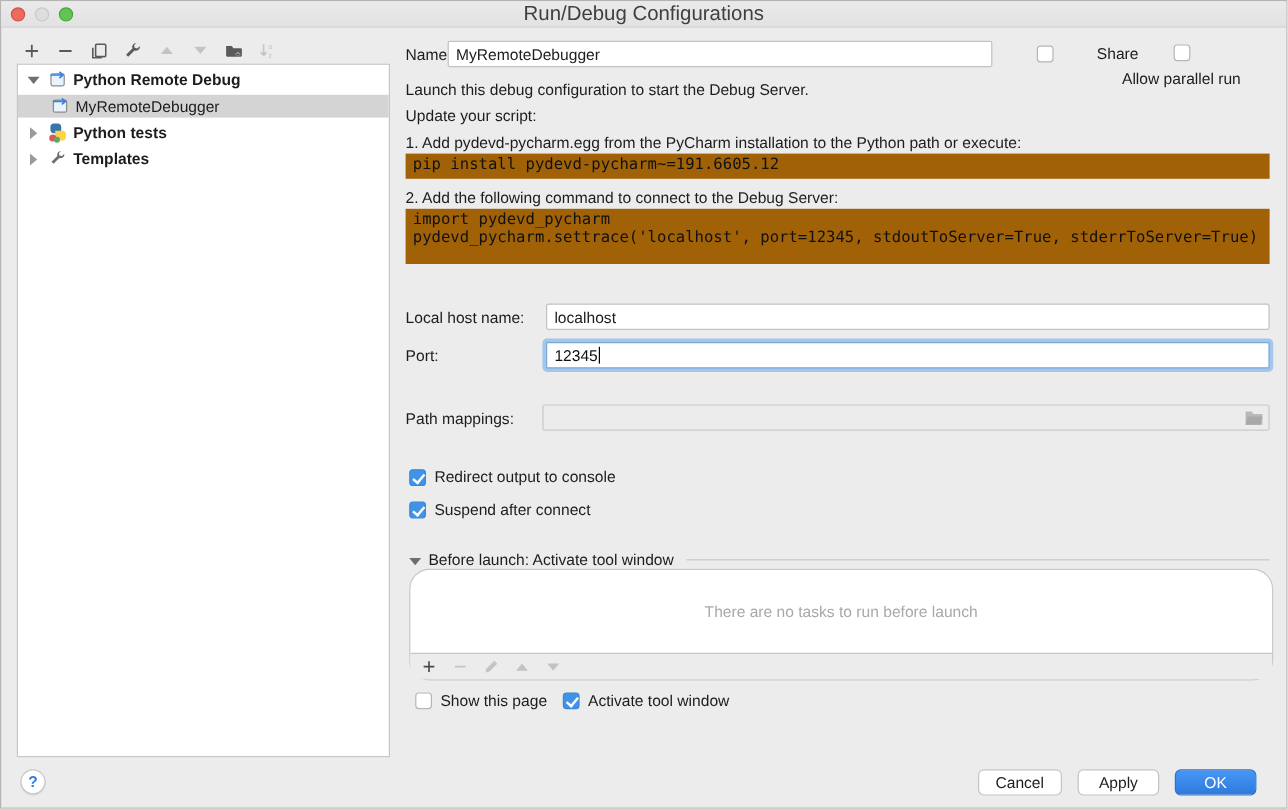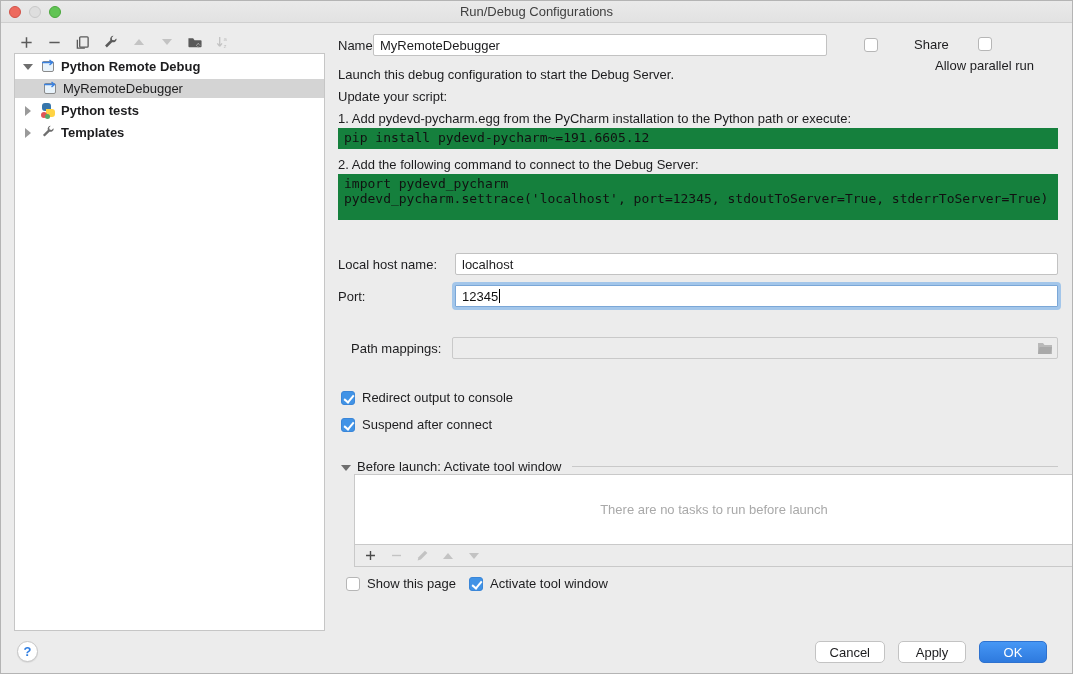"Run/Debug Configurations" .title-text { font-size: 13px -> 17px }
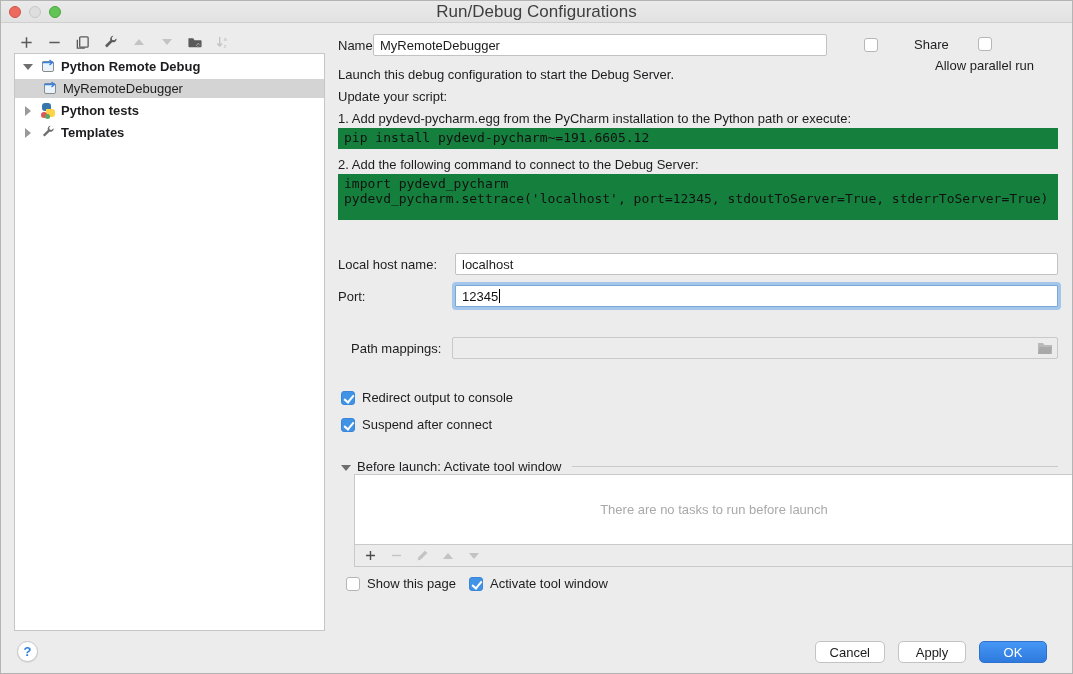"pip install pydevd-pycharm~=191.6605.12" .code-block { background: #15803d -> #a16207 }
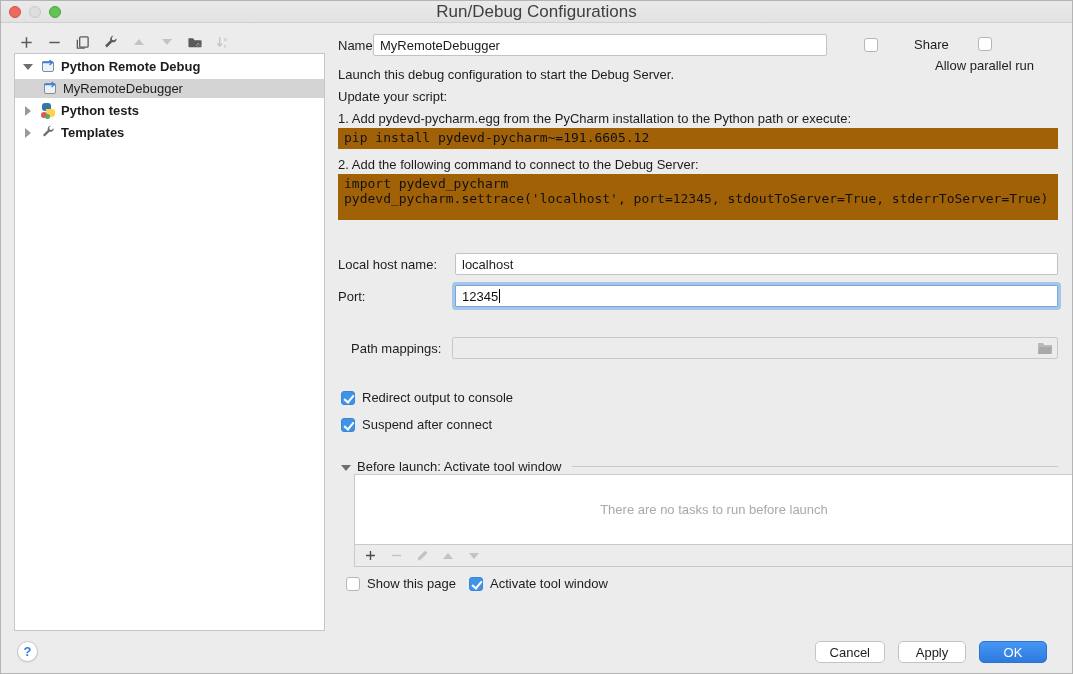"Path mappings:" div.abs { margin-left: 13px -> none }
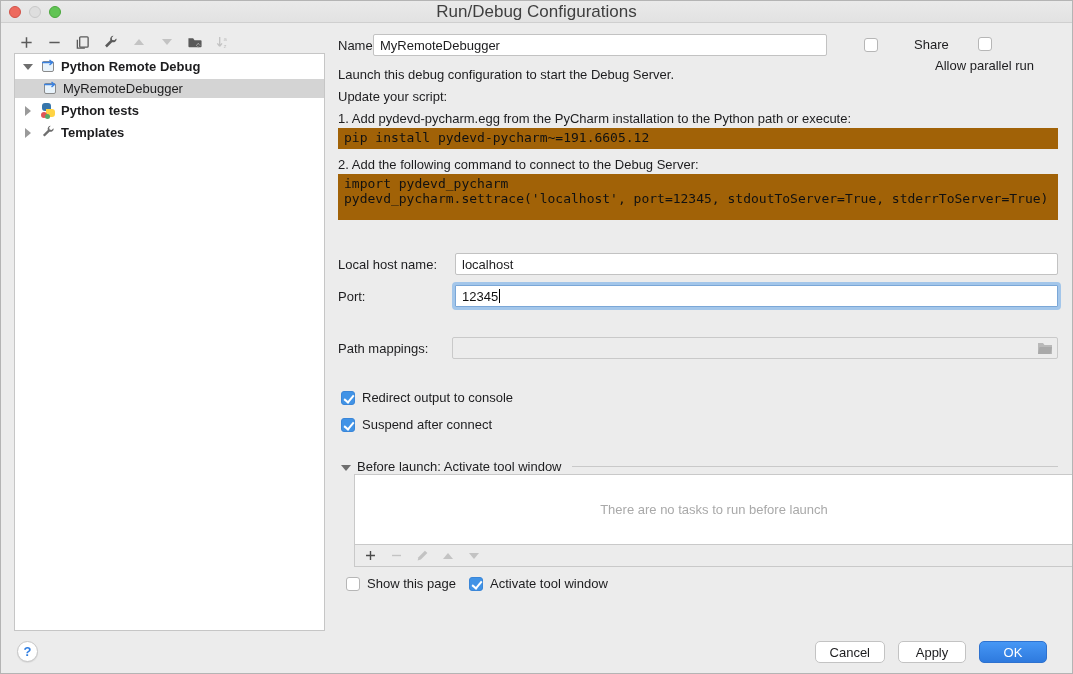"There are no tasks to" div.abs { border-radius: none -> 17px; left: 16px -> 3px }
